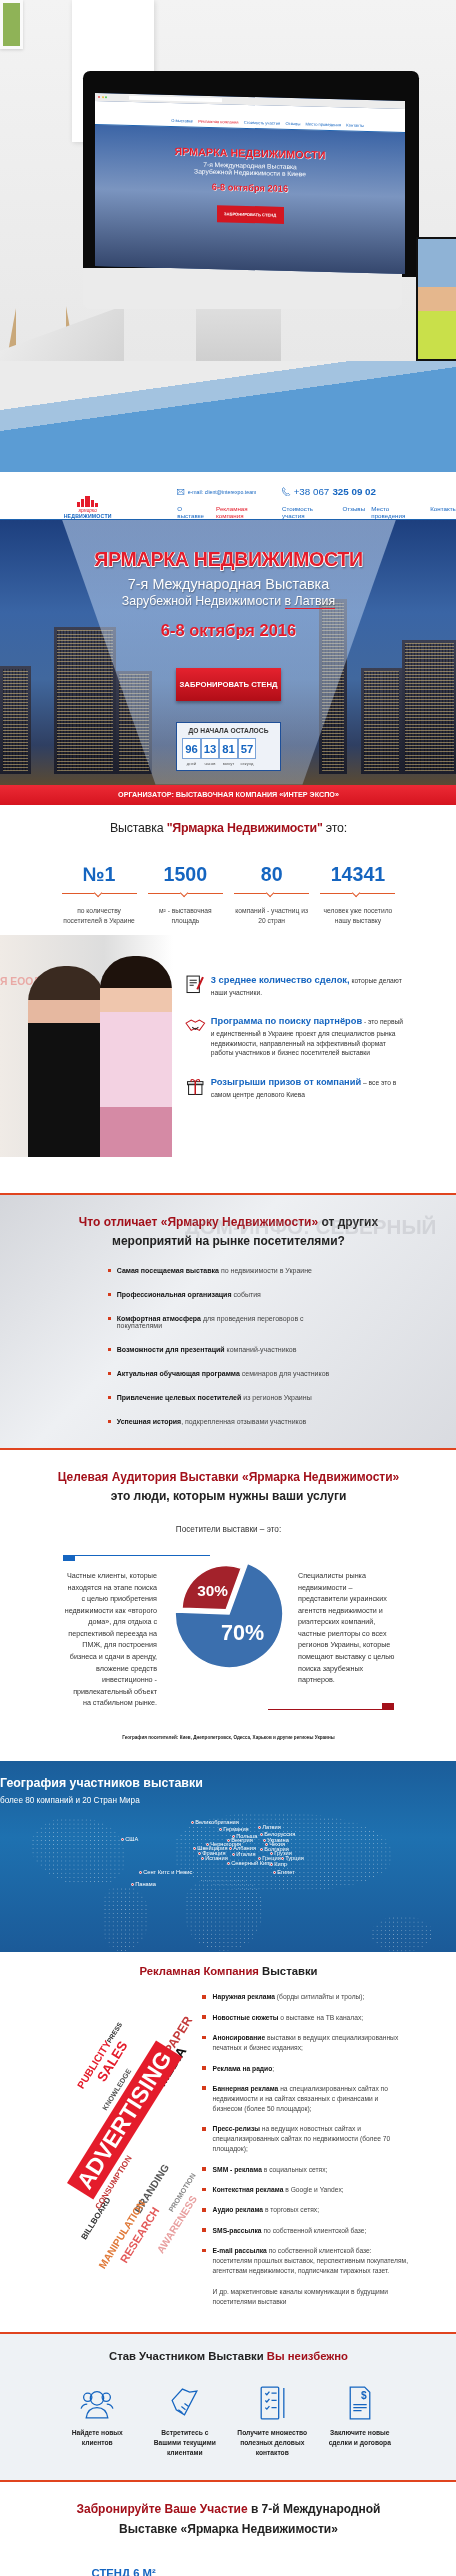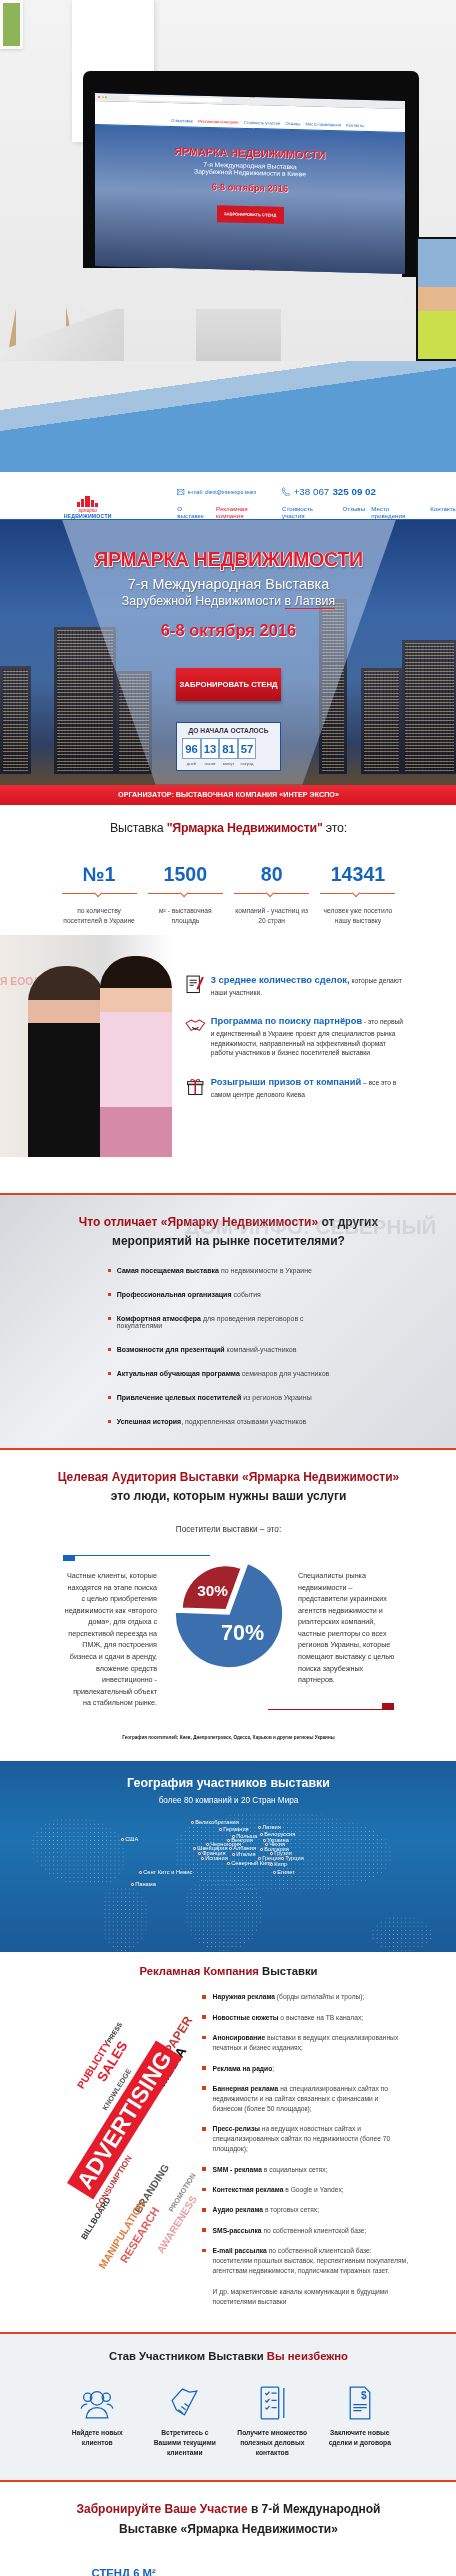"География участников выставки" .world { text-align: center -> none }
